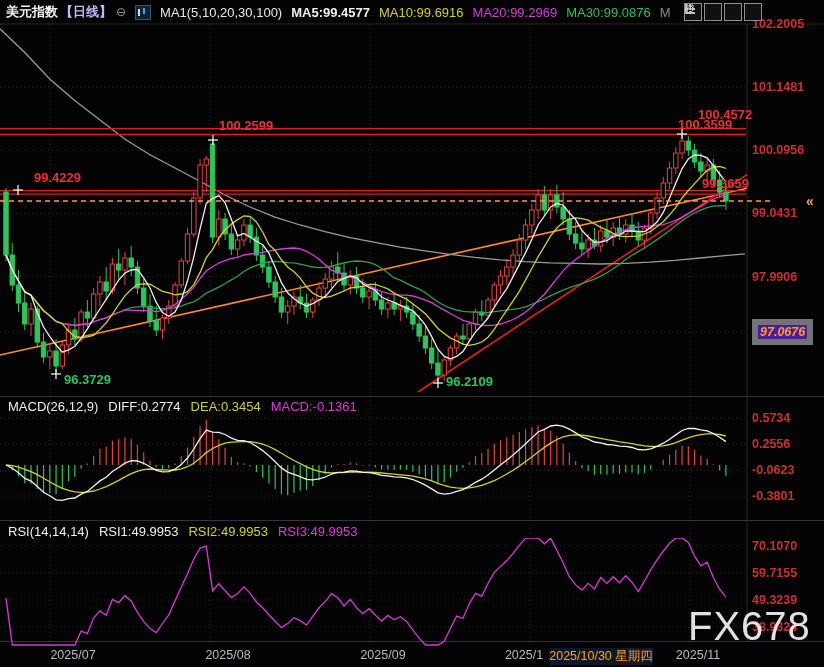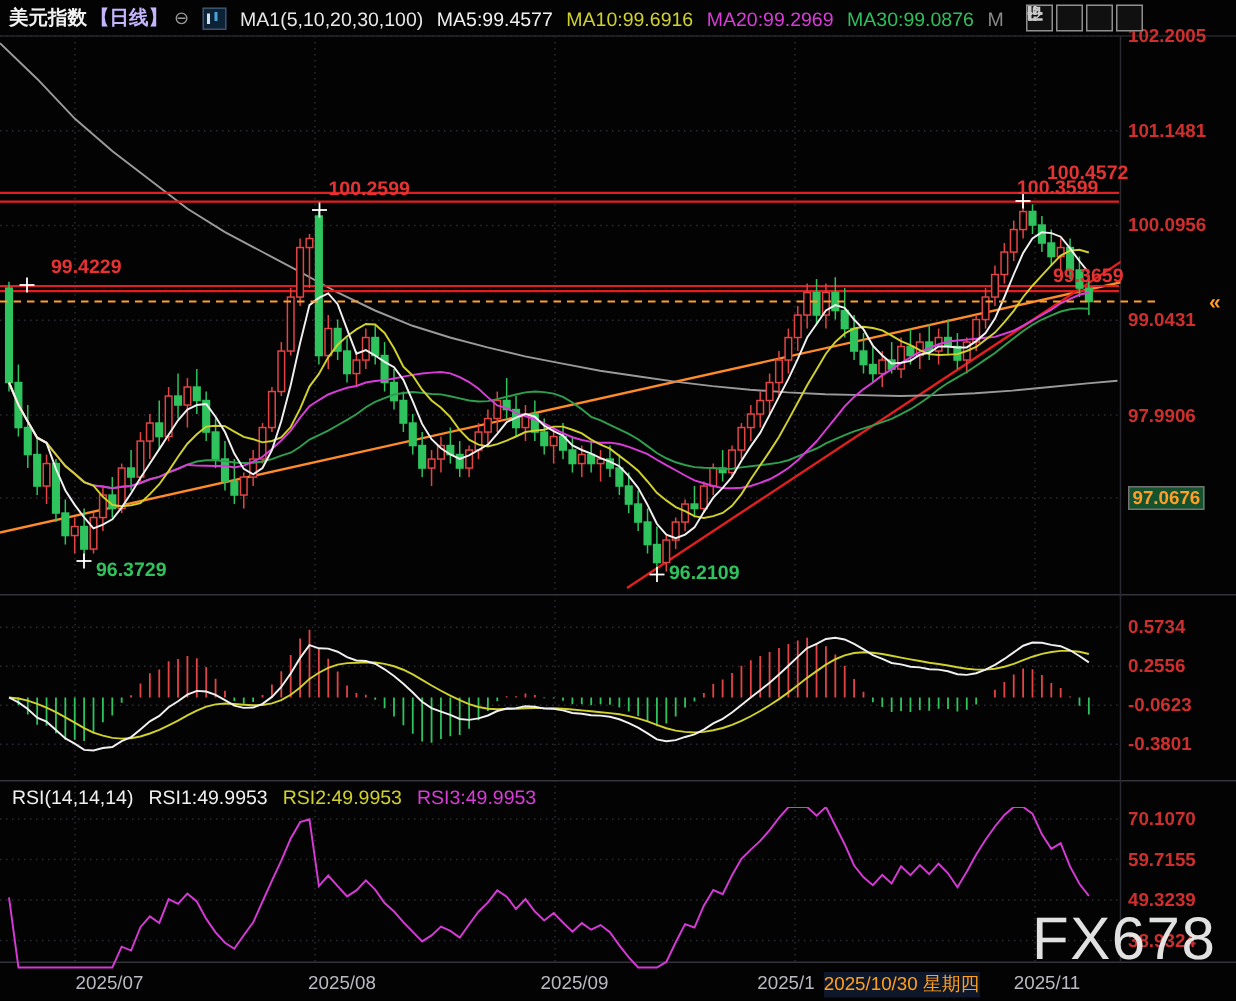"MA5:99.4577" .ma5 { font-weight: none -> bold }
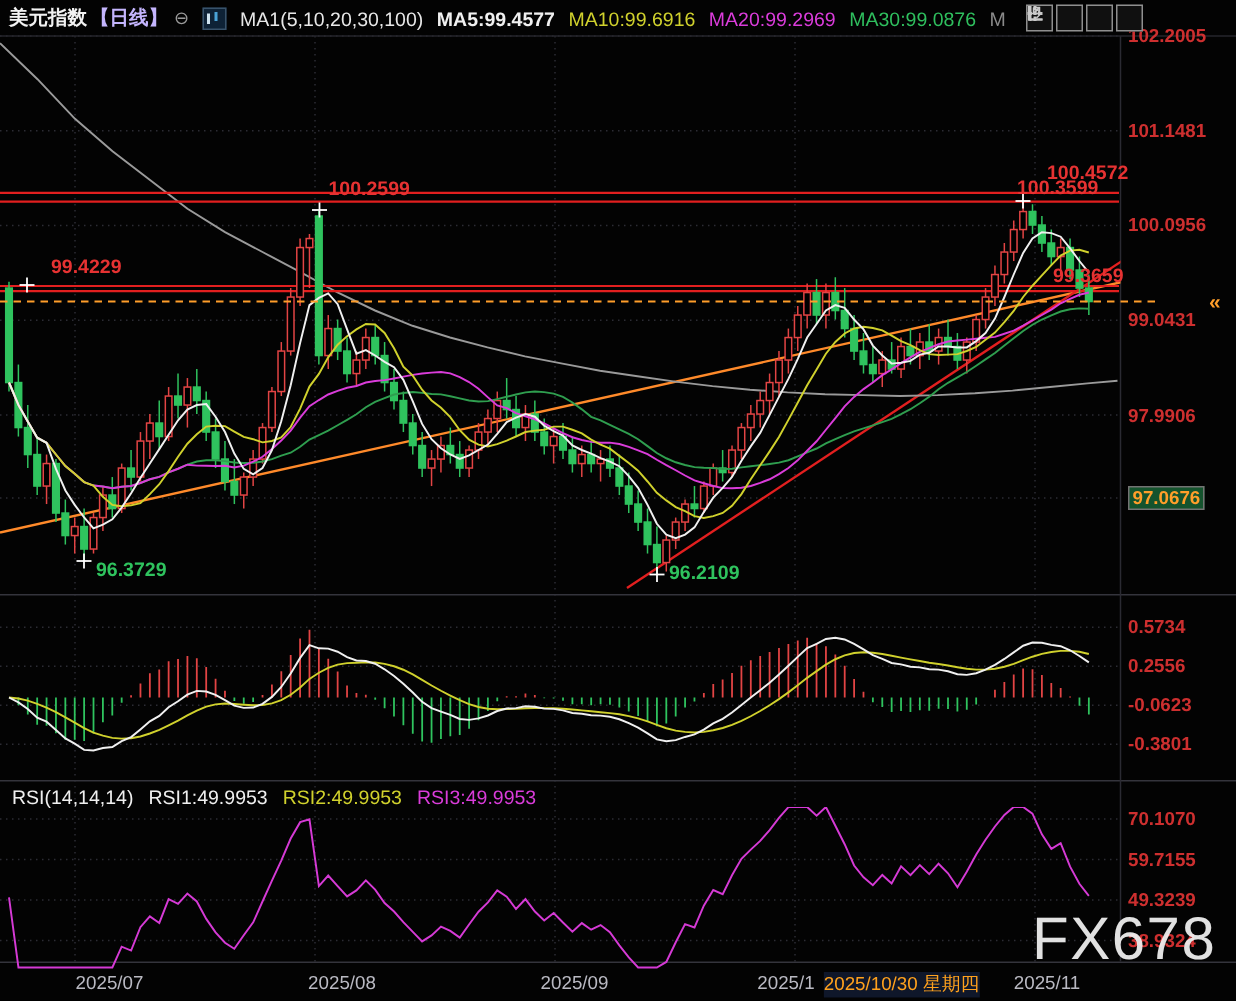"97.0676" .axhi { background: #14532d -> #4c1d95; border: 1px solid #737373 -> 6px solid #737373; font-style: none -> italic }
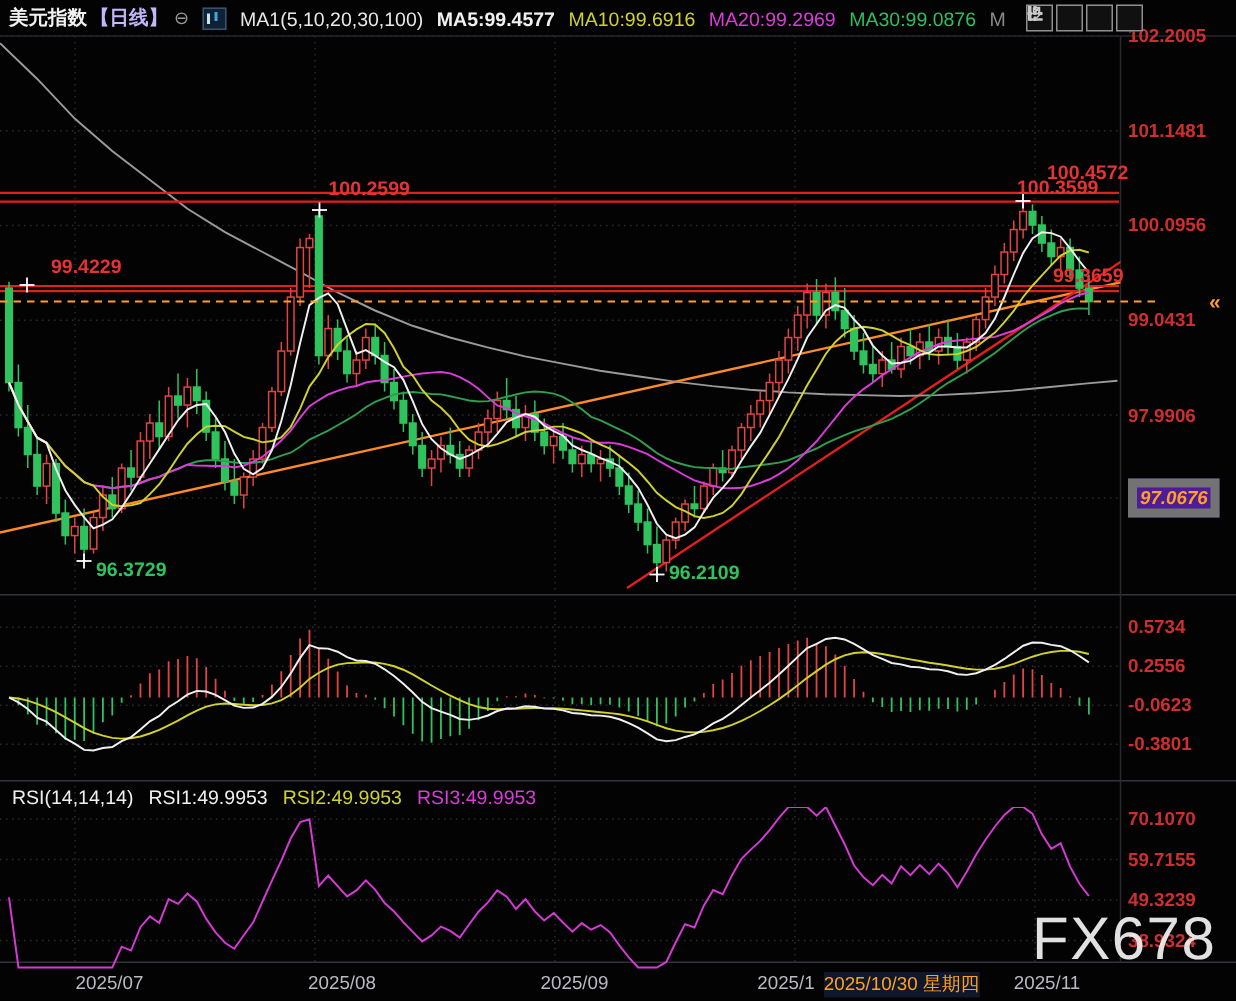"MACD(26,12,9)" div.ph { html: none -> <div> <span>MACD(26,12,9)</span> <span>DIFF:0.2774</span> <span>DEA:0.3454</span> <span>MACD:-0.1361</span> </div> }
